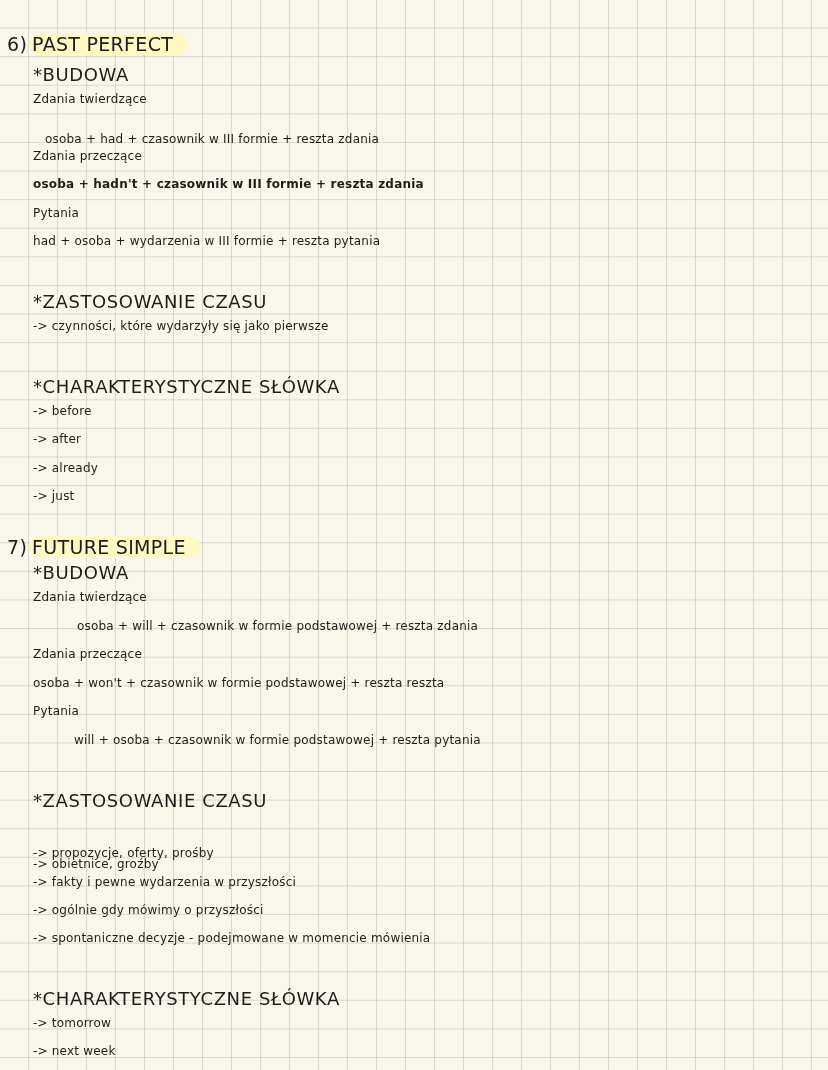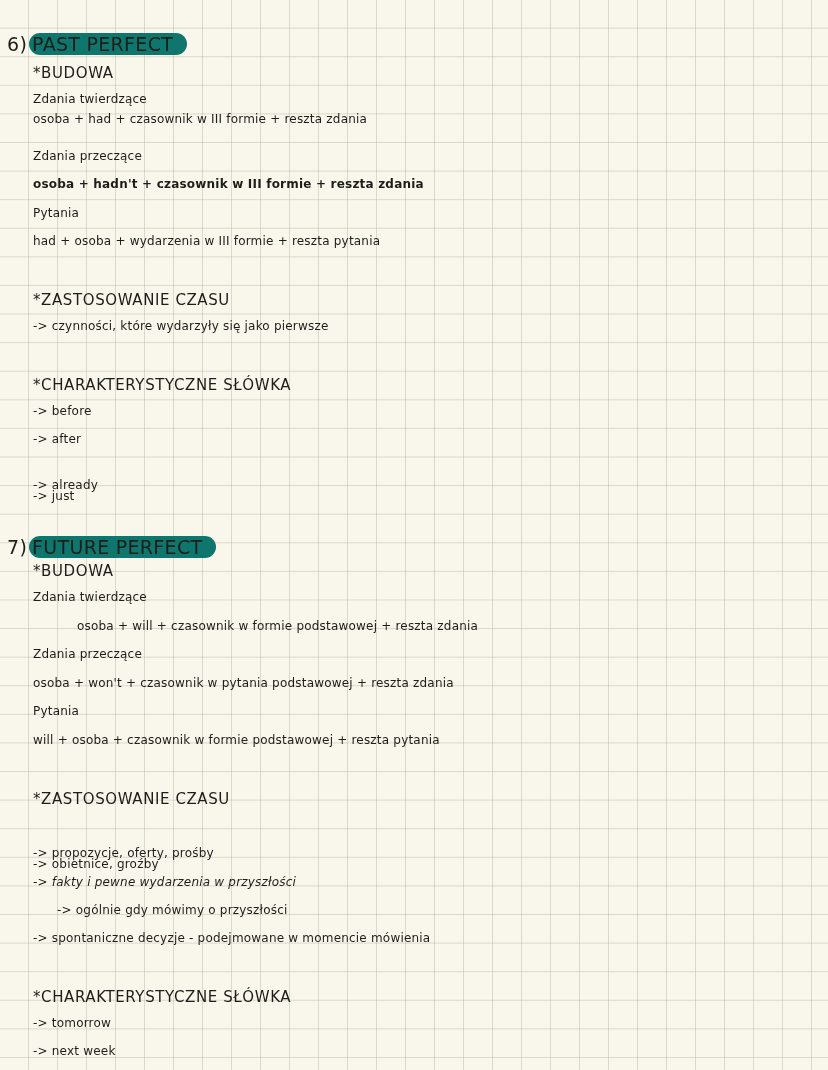"PAST PERFECT" .heading .hl { background: #0f766e -> #fef9c3 }
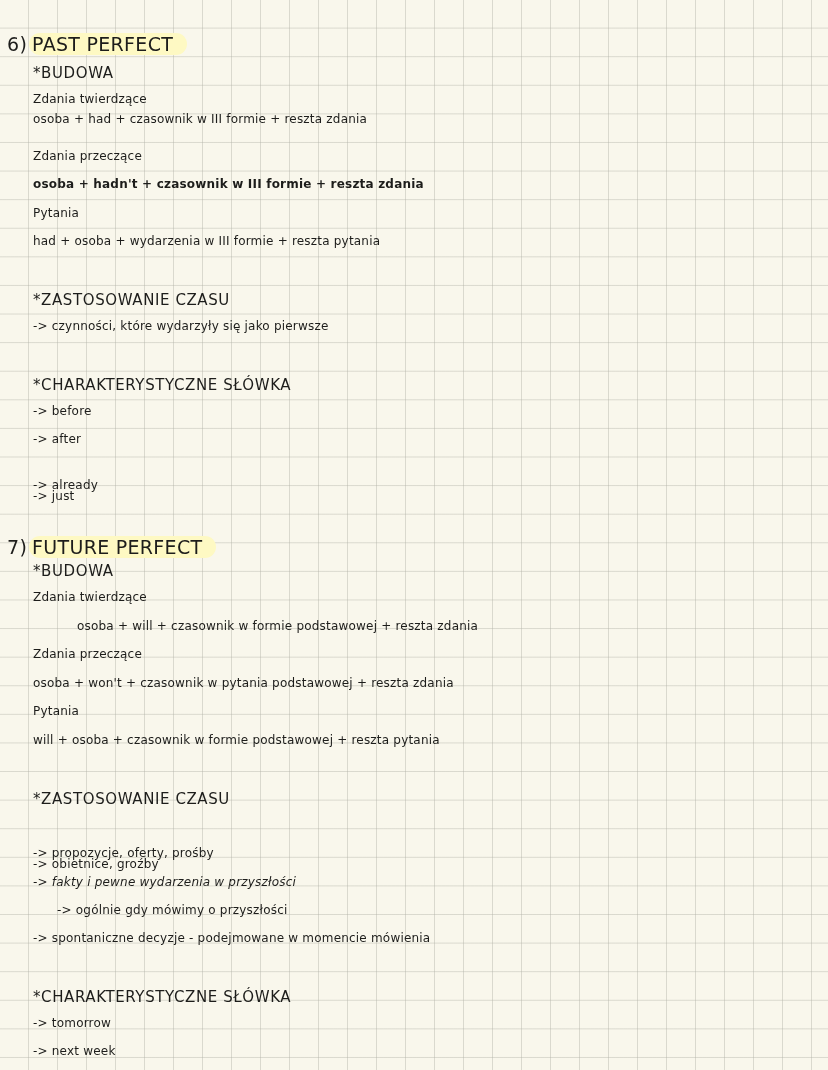"*BUDOWA" .caps { font-size: 15px -> 18px }
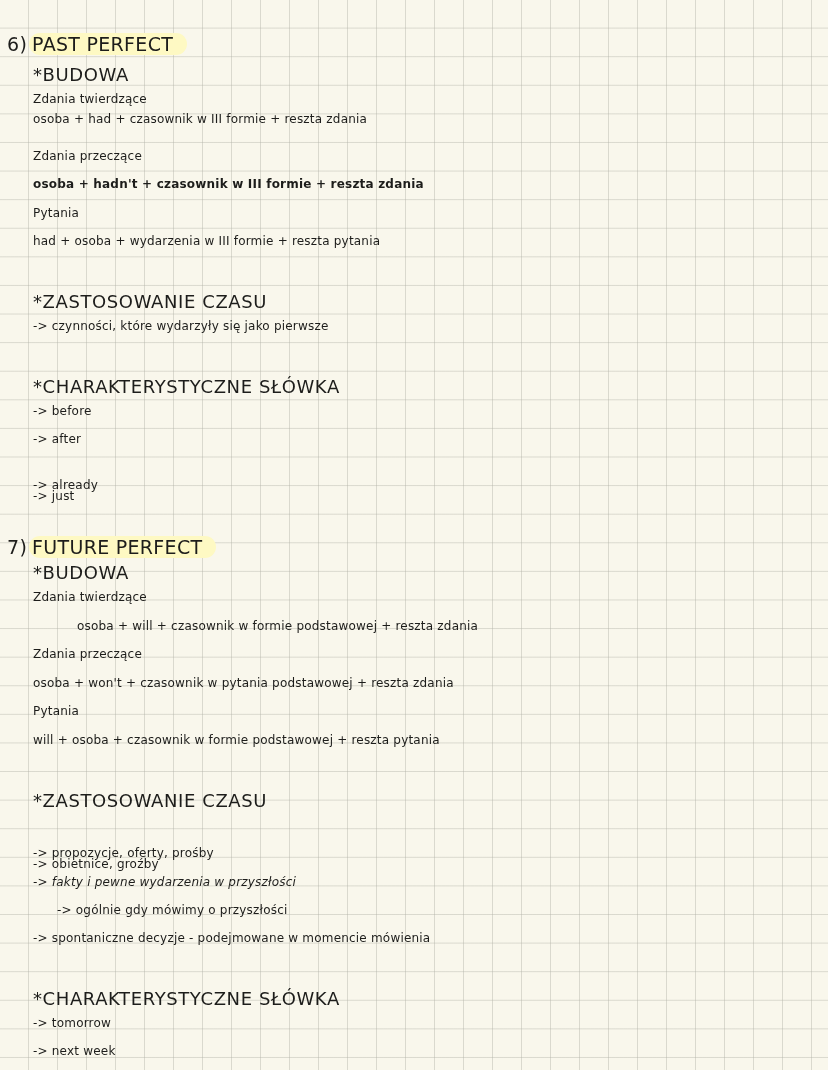"osoba + had + czasownik" div.line { margin-left: none -> 12px; top: 112px -> 132px }
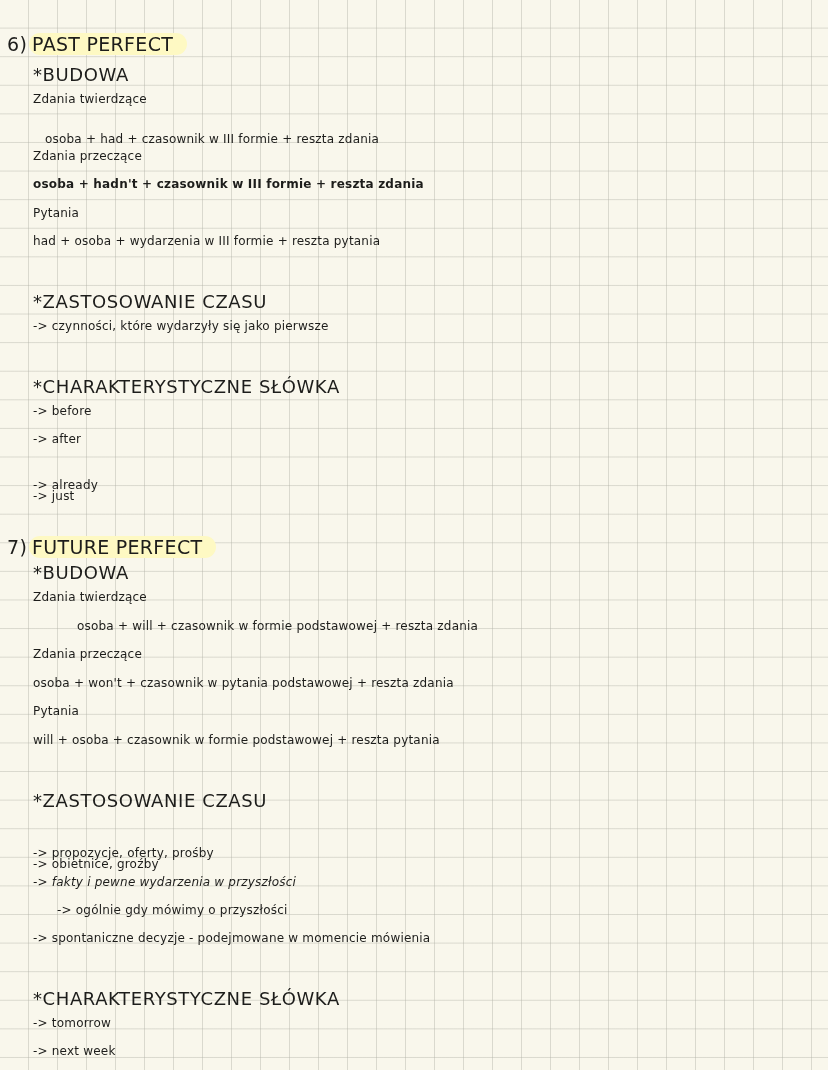"-> already" div.line { top: 478px -> 461px }
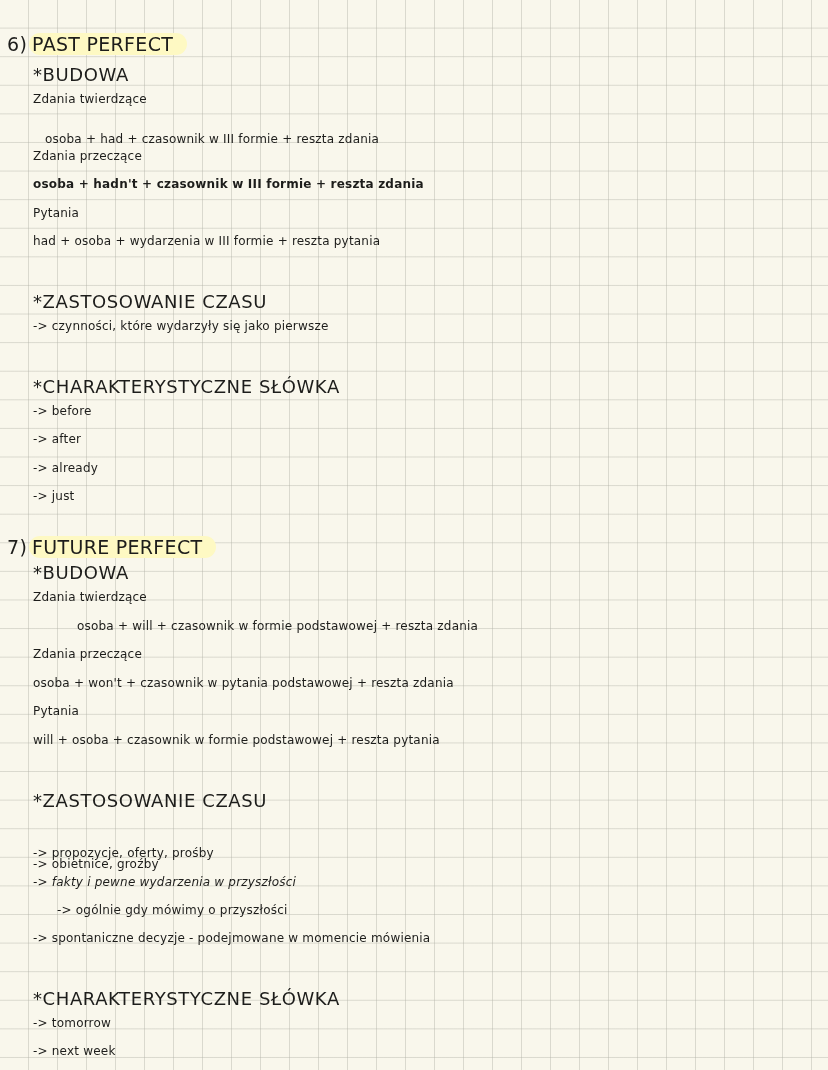"FUTURE PERFECT" span.hl { text: PERFECT -> SIMPLE }
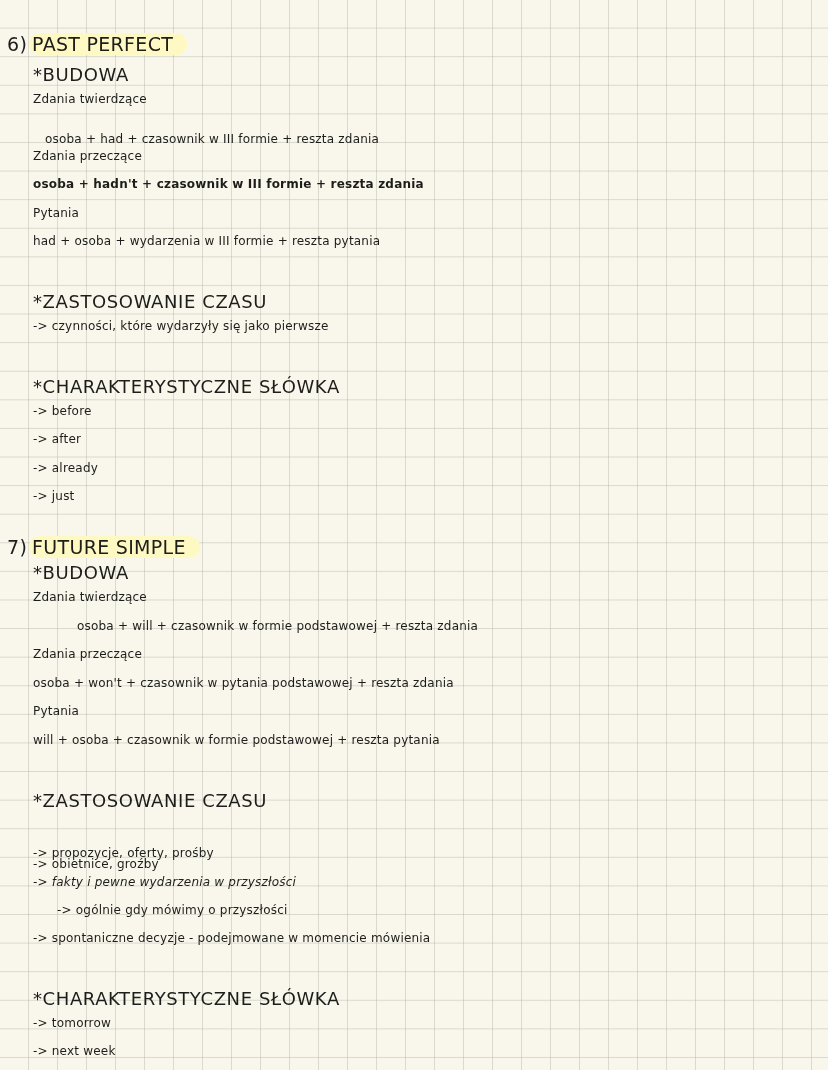"osoba + won't + czasownik" div.line { text: pytania podstawowej + reszta zdania -> formie podstawowej + reszta reszta }
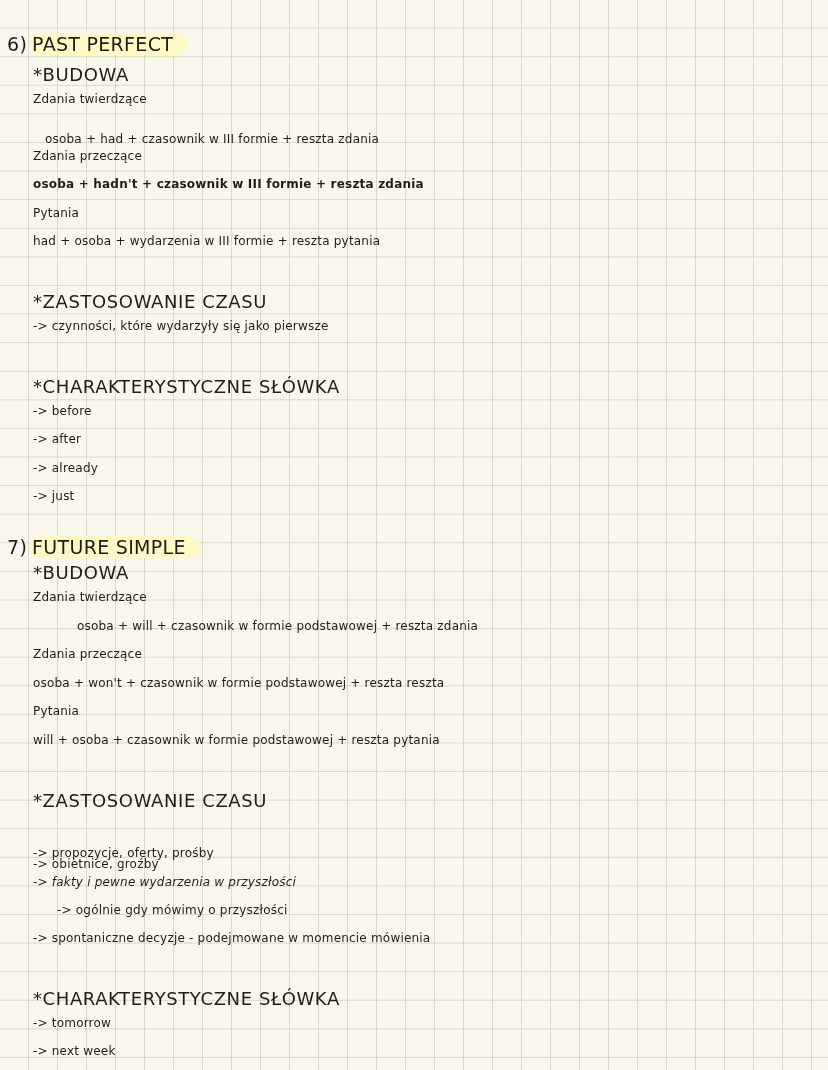"will + osoba + czasownik" div.line { margin-left: none -> 41px }
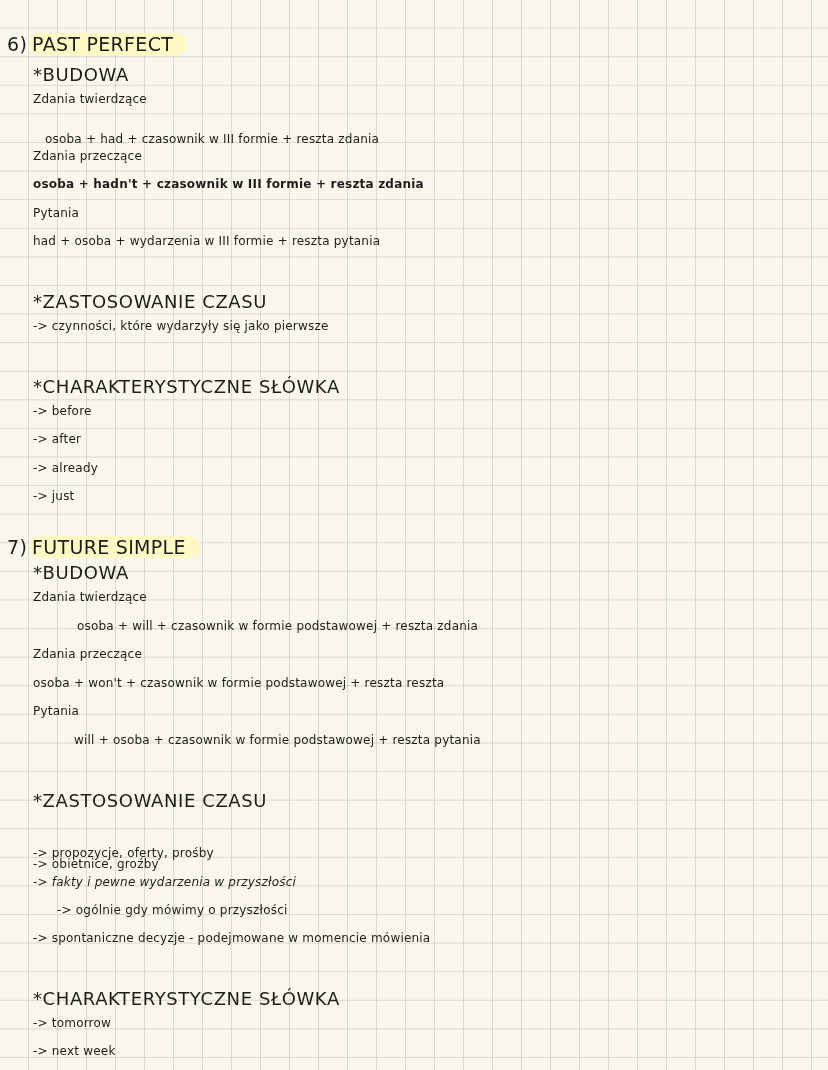"-> fakty i pewne wydarzenia" div.line { font-style: italic -> none }
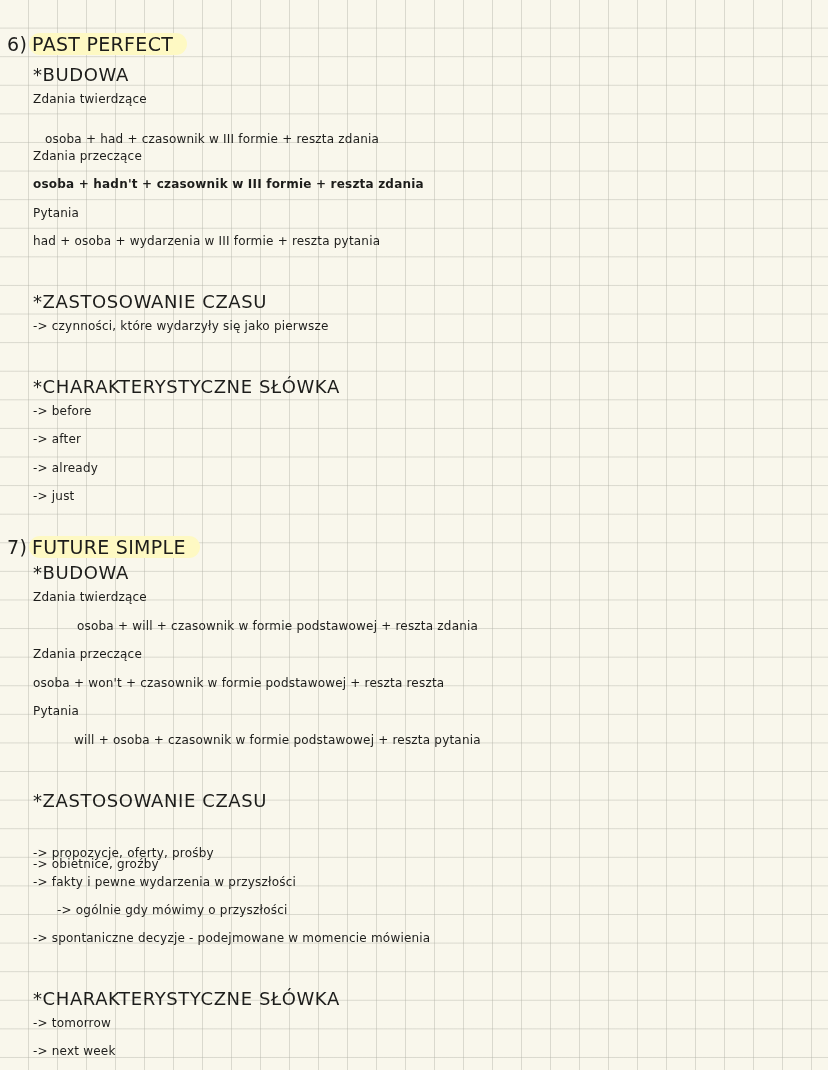"-> ogólnie gdy mówimy o" div.line { margin-left: 24px -> none }
